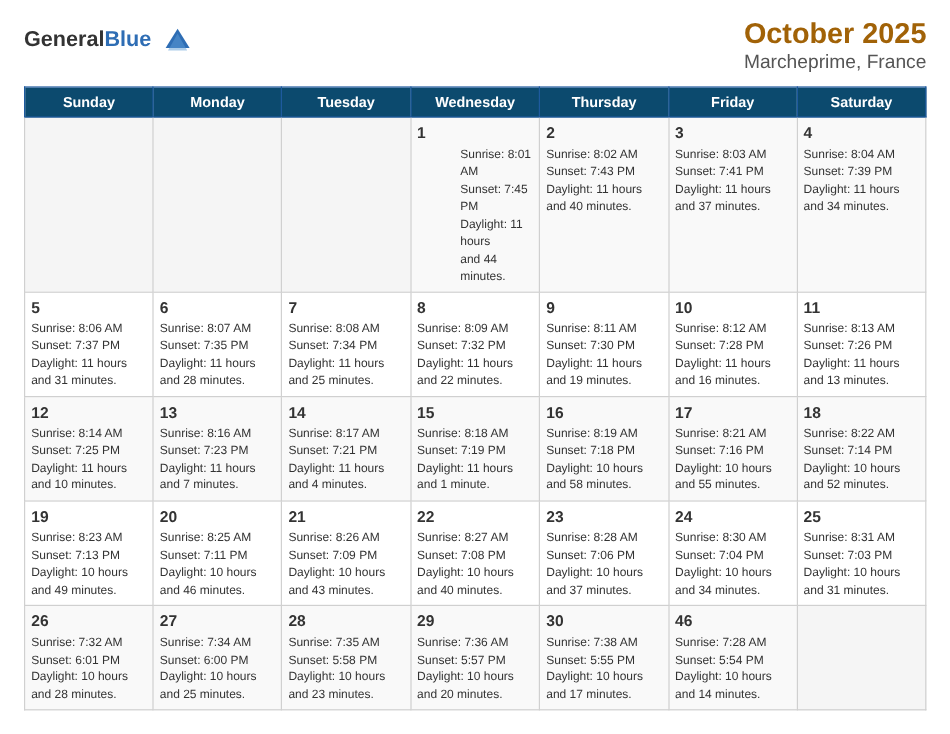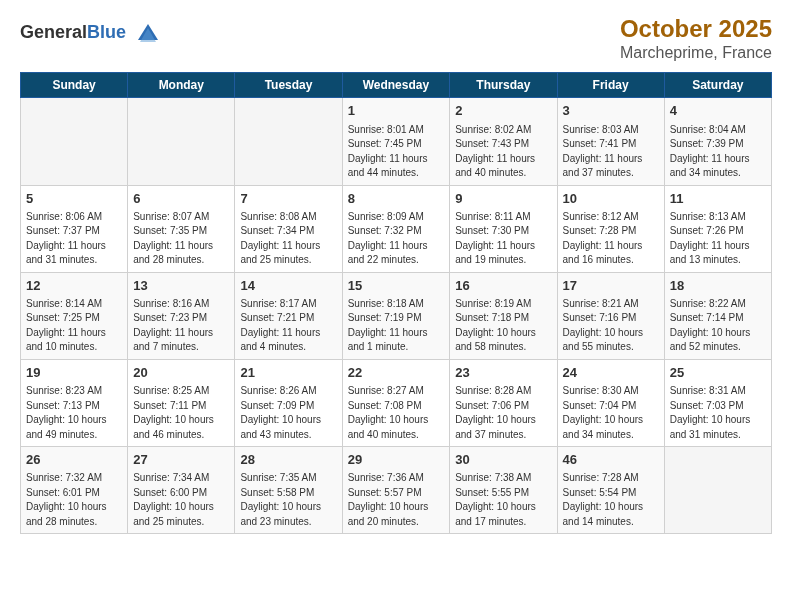"Sunrise: 8:01 AM" div.day-info { margin-left: none -> 36px }
